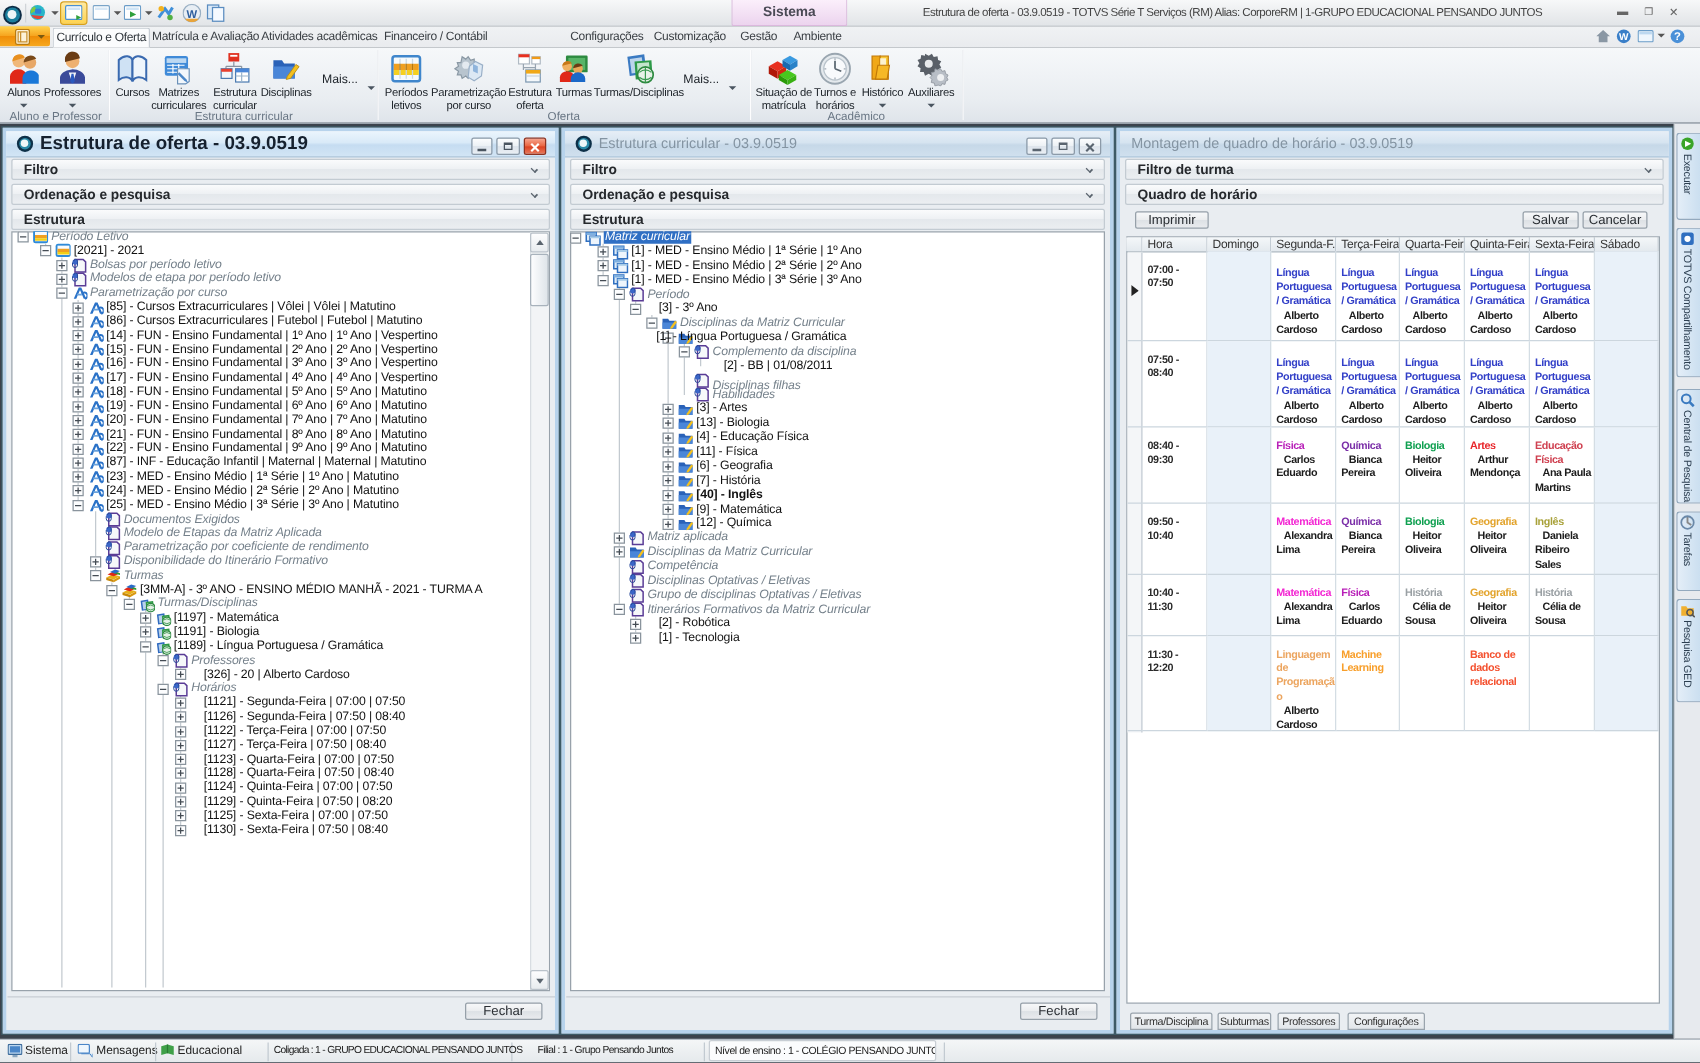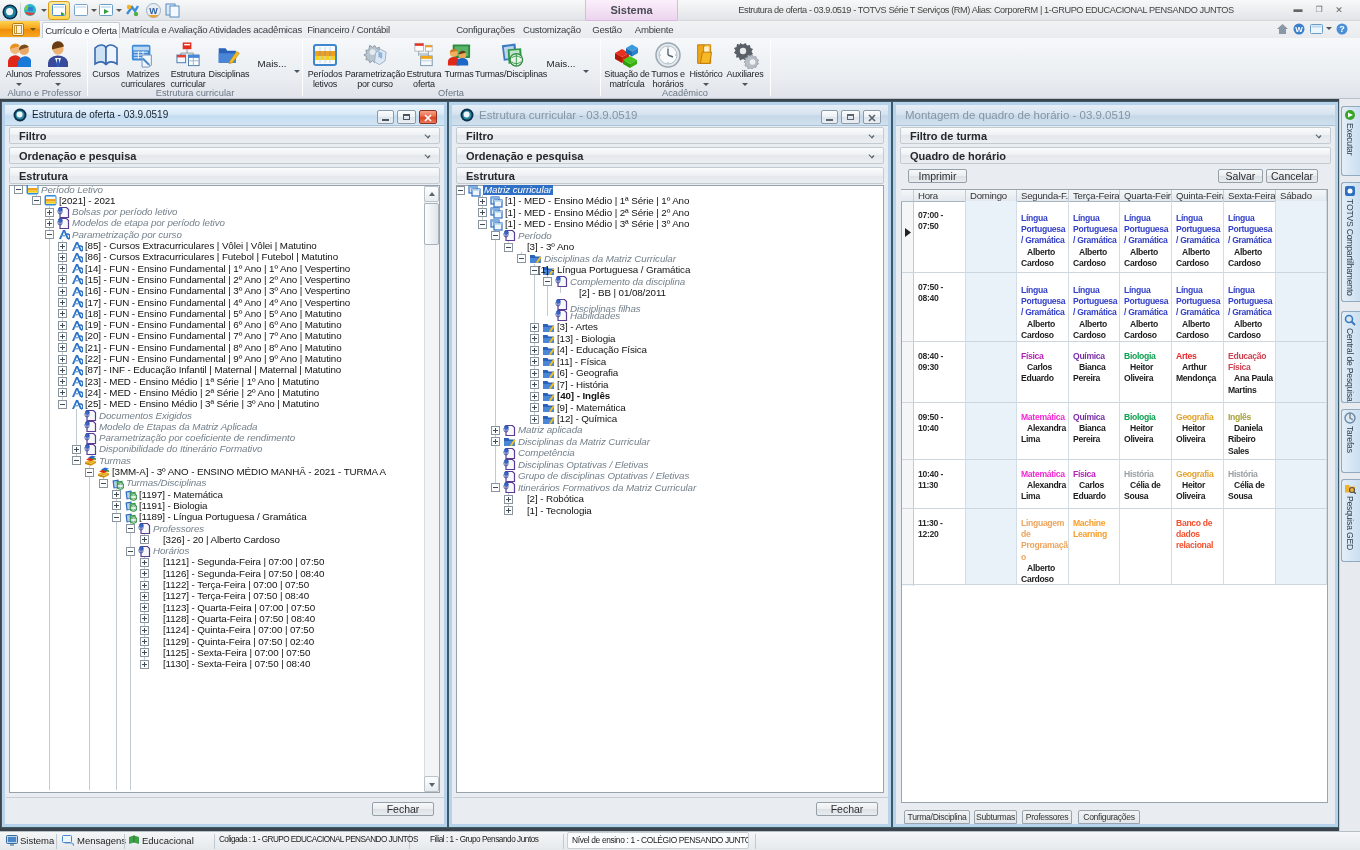"Estrutura de oferta - 03.9.0519" div.ab { font-size: 10px -> 15px; font-weight: normal -> bold }
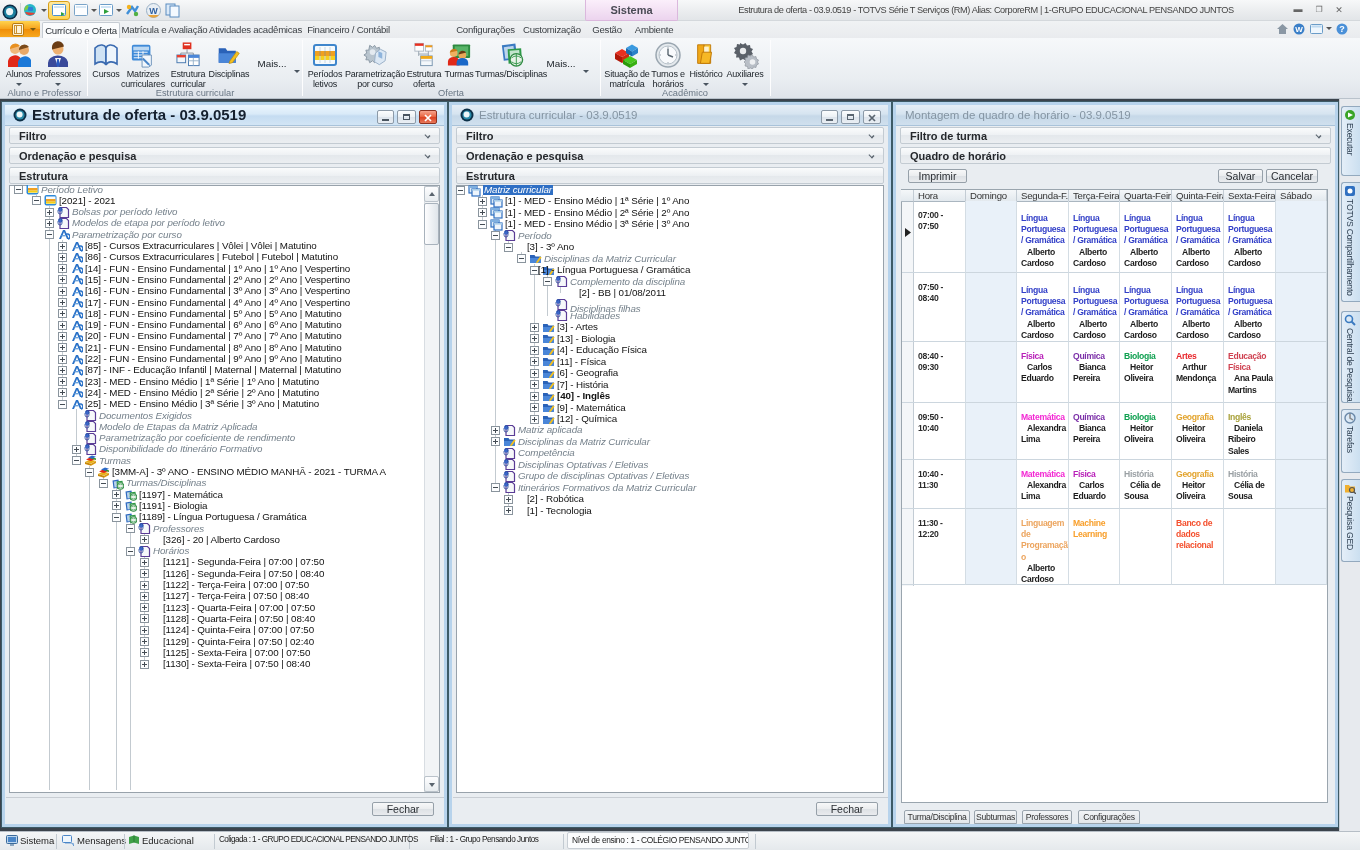"[1] - Língua Portuguesa /" div.trow { left: 538px -> 525px }
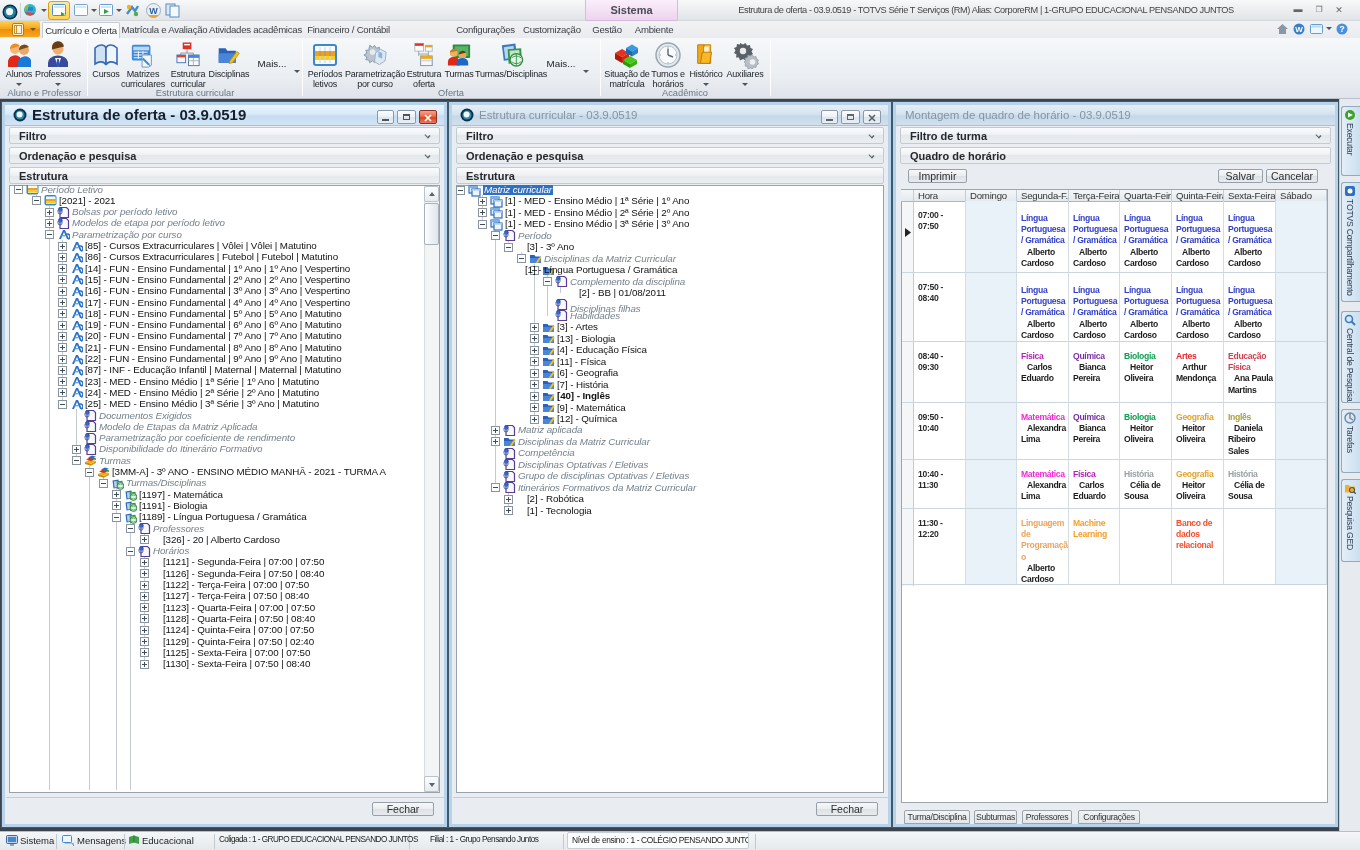"[1129] - Quinta-Feira | 07:50" div.trow { text: 02:40 -> 08:20 }
